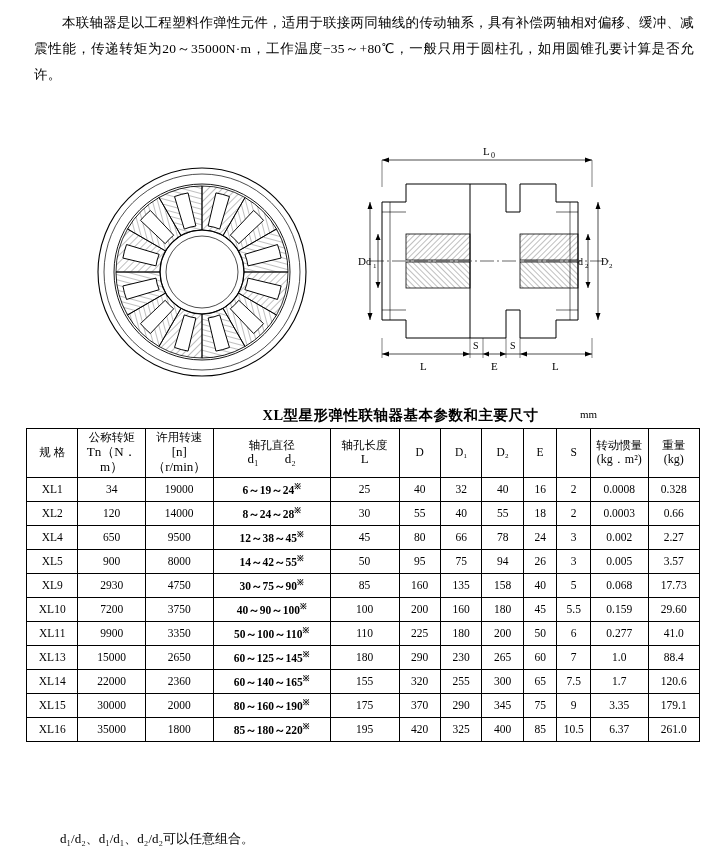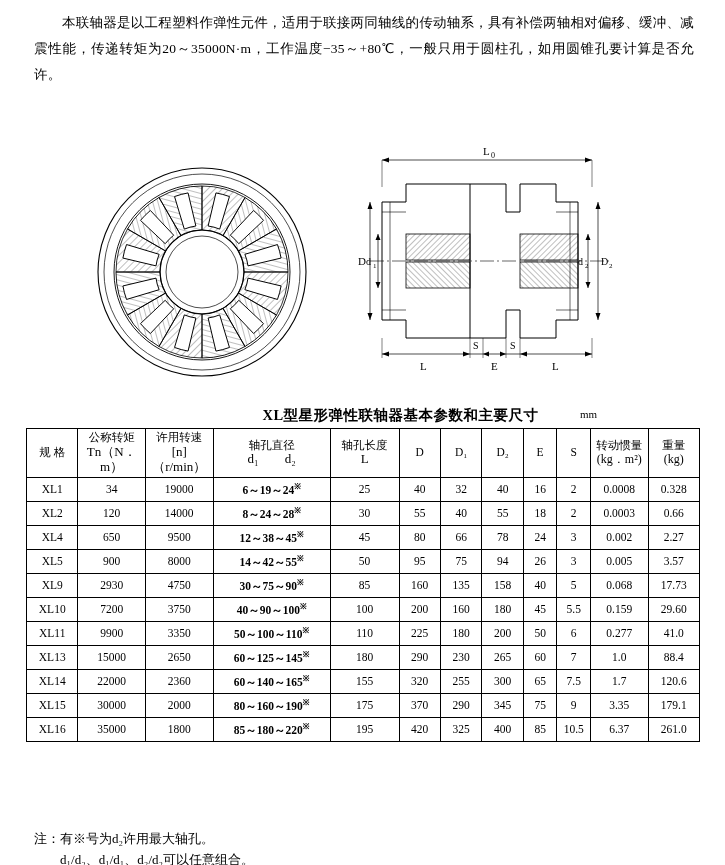"注：有※号为d₂许用最大轴孔。" div { html: <div>注：有※号为d₂许用最大轴孔。</div> -> none }
